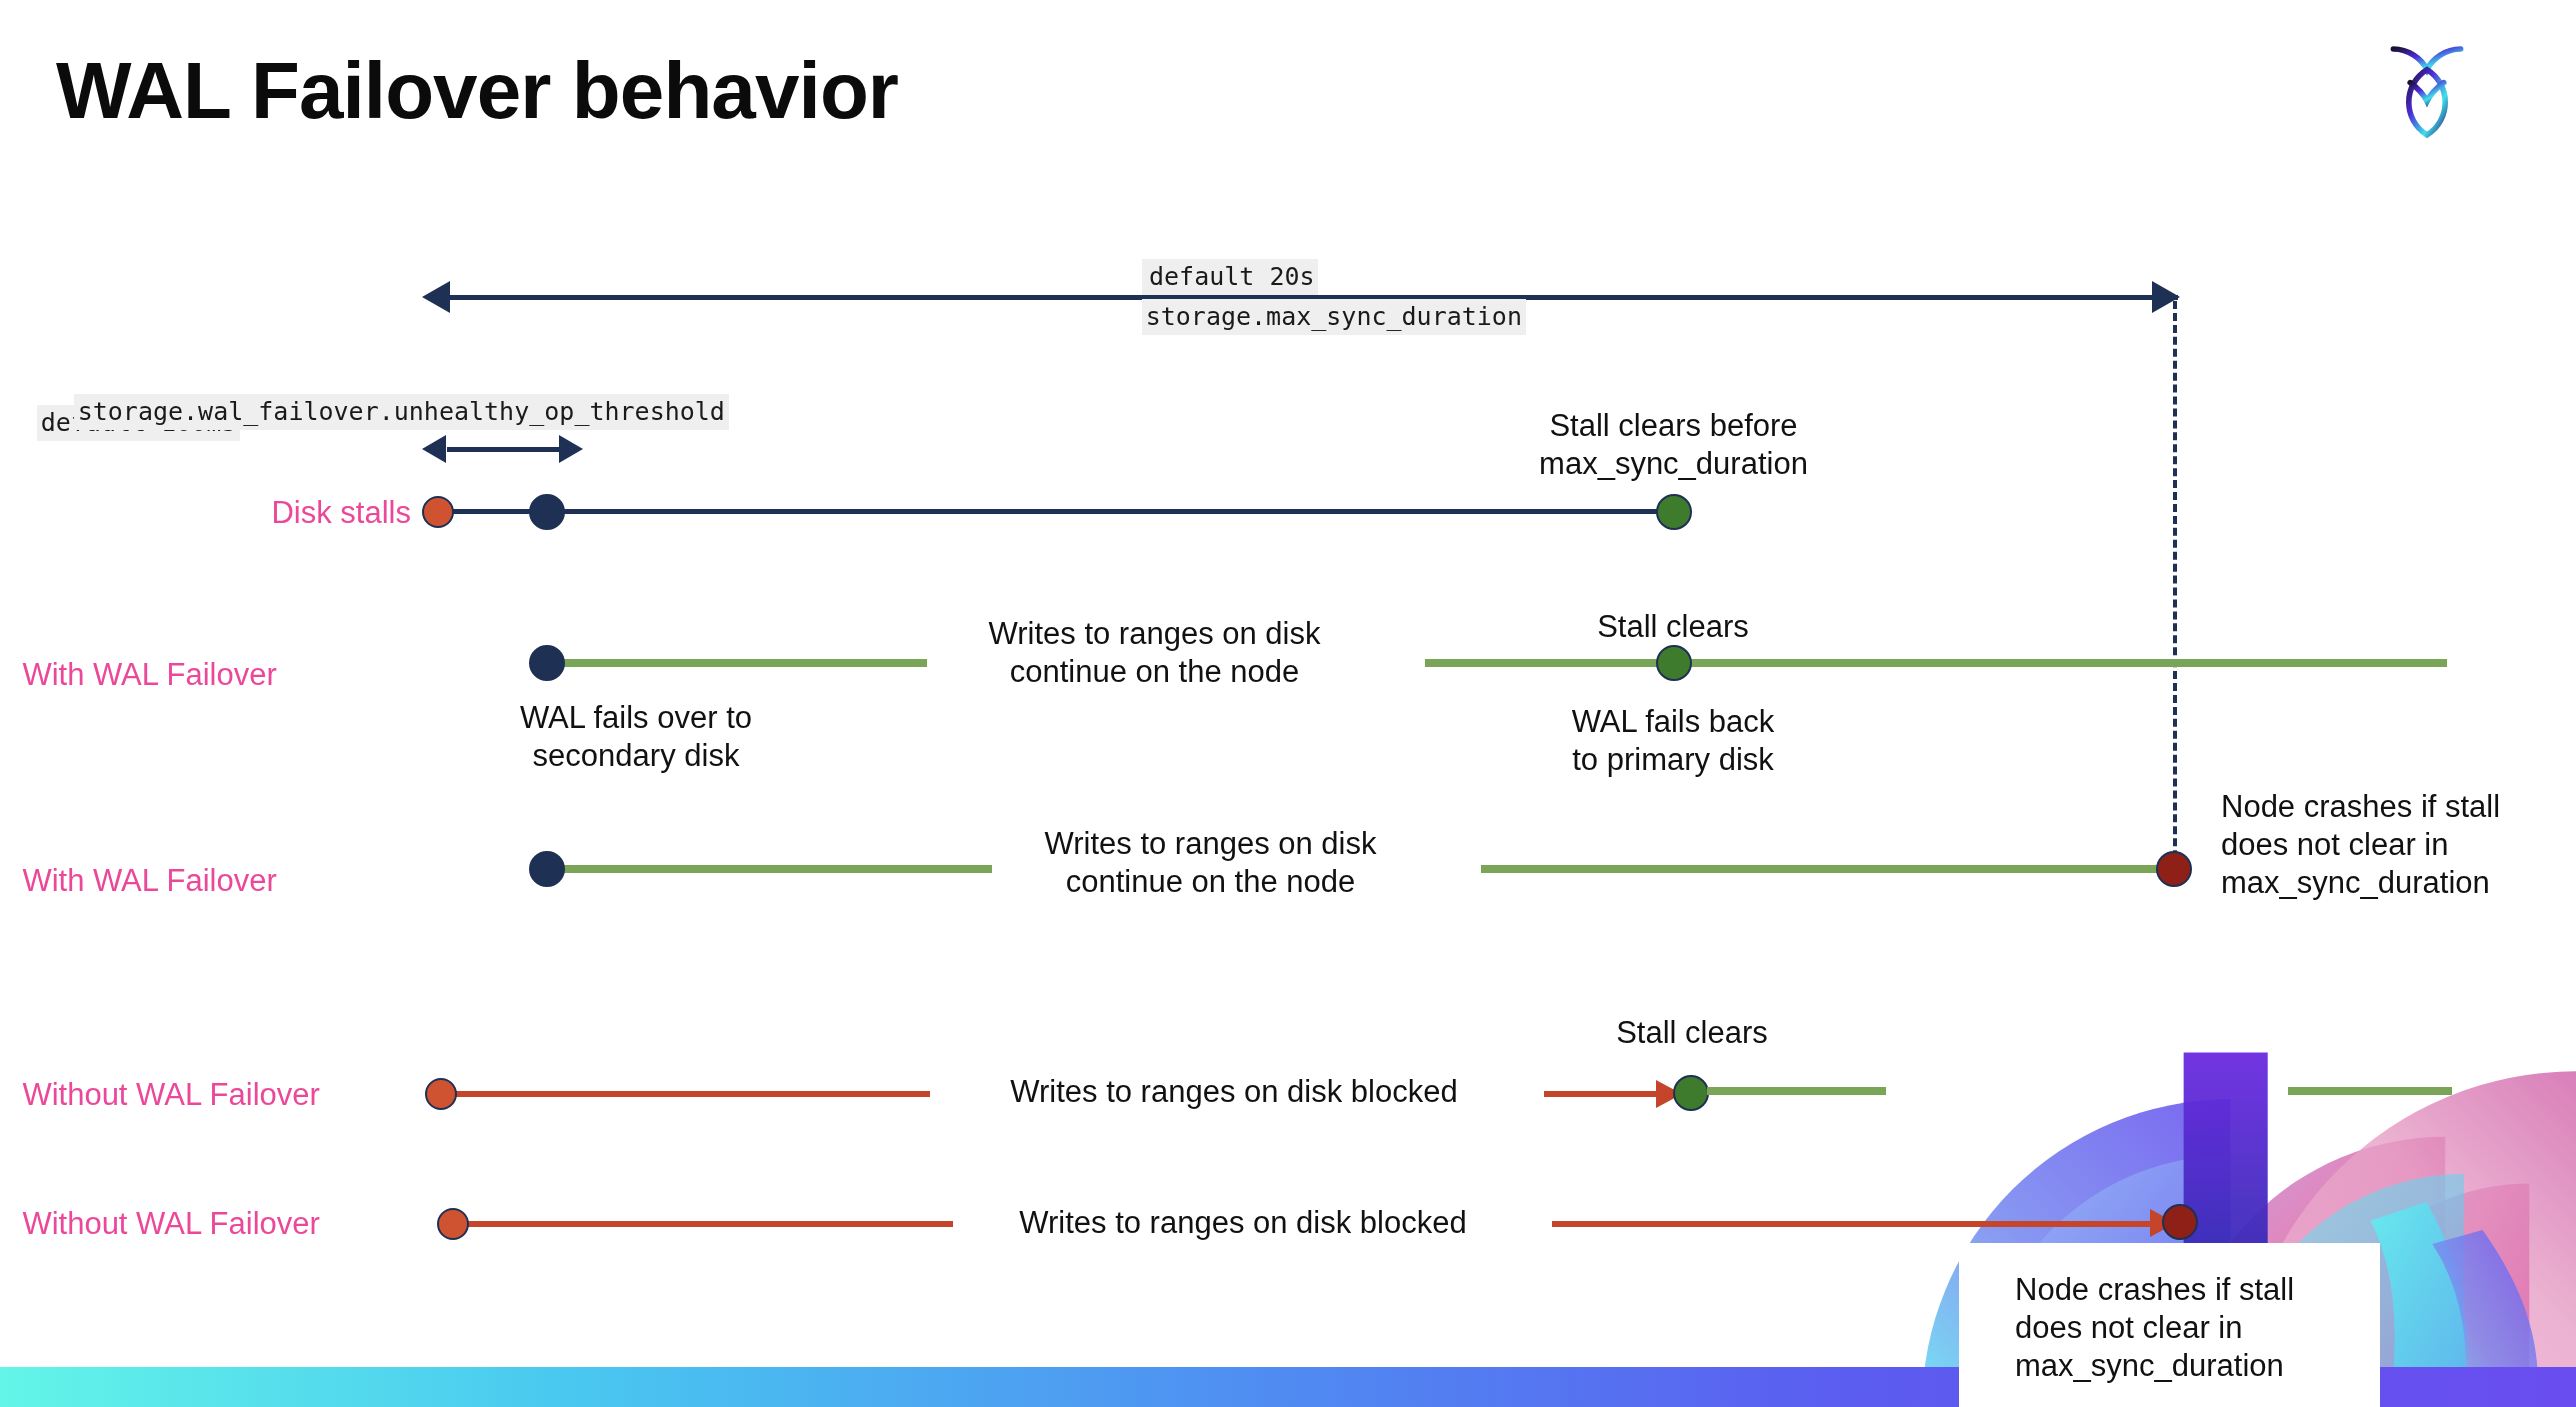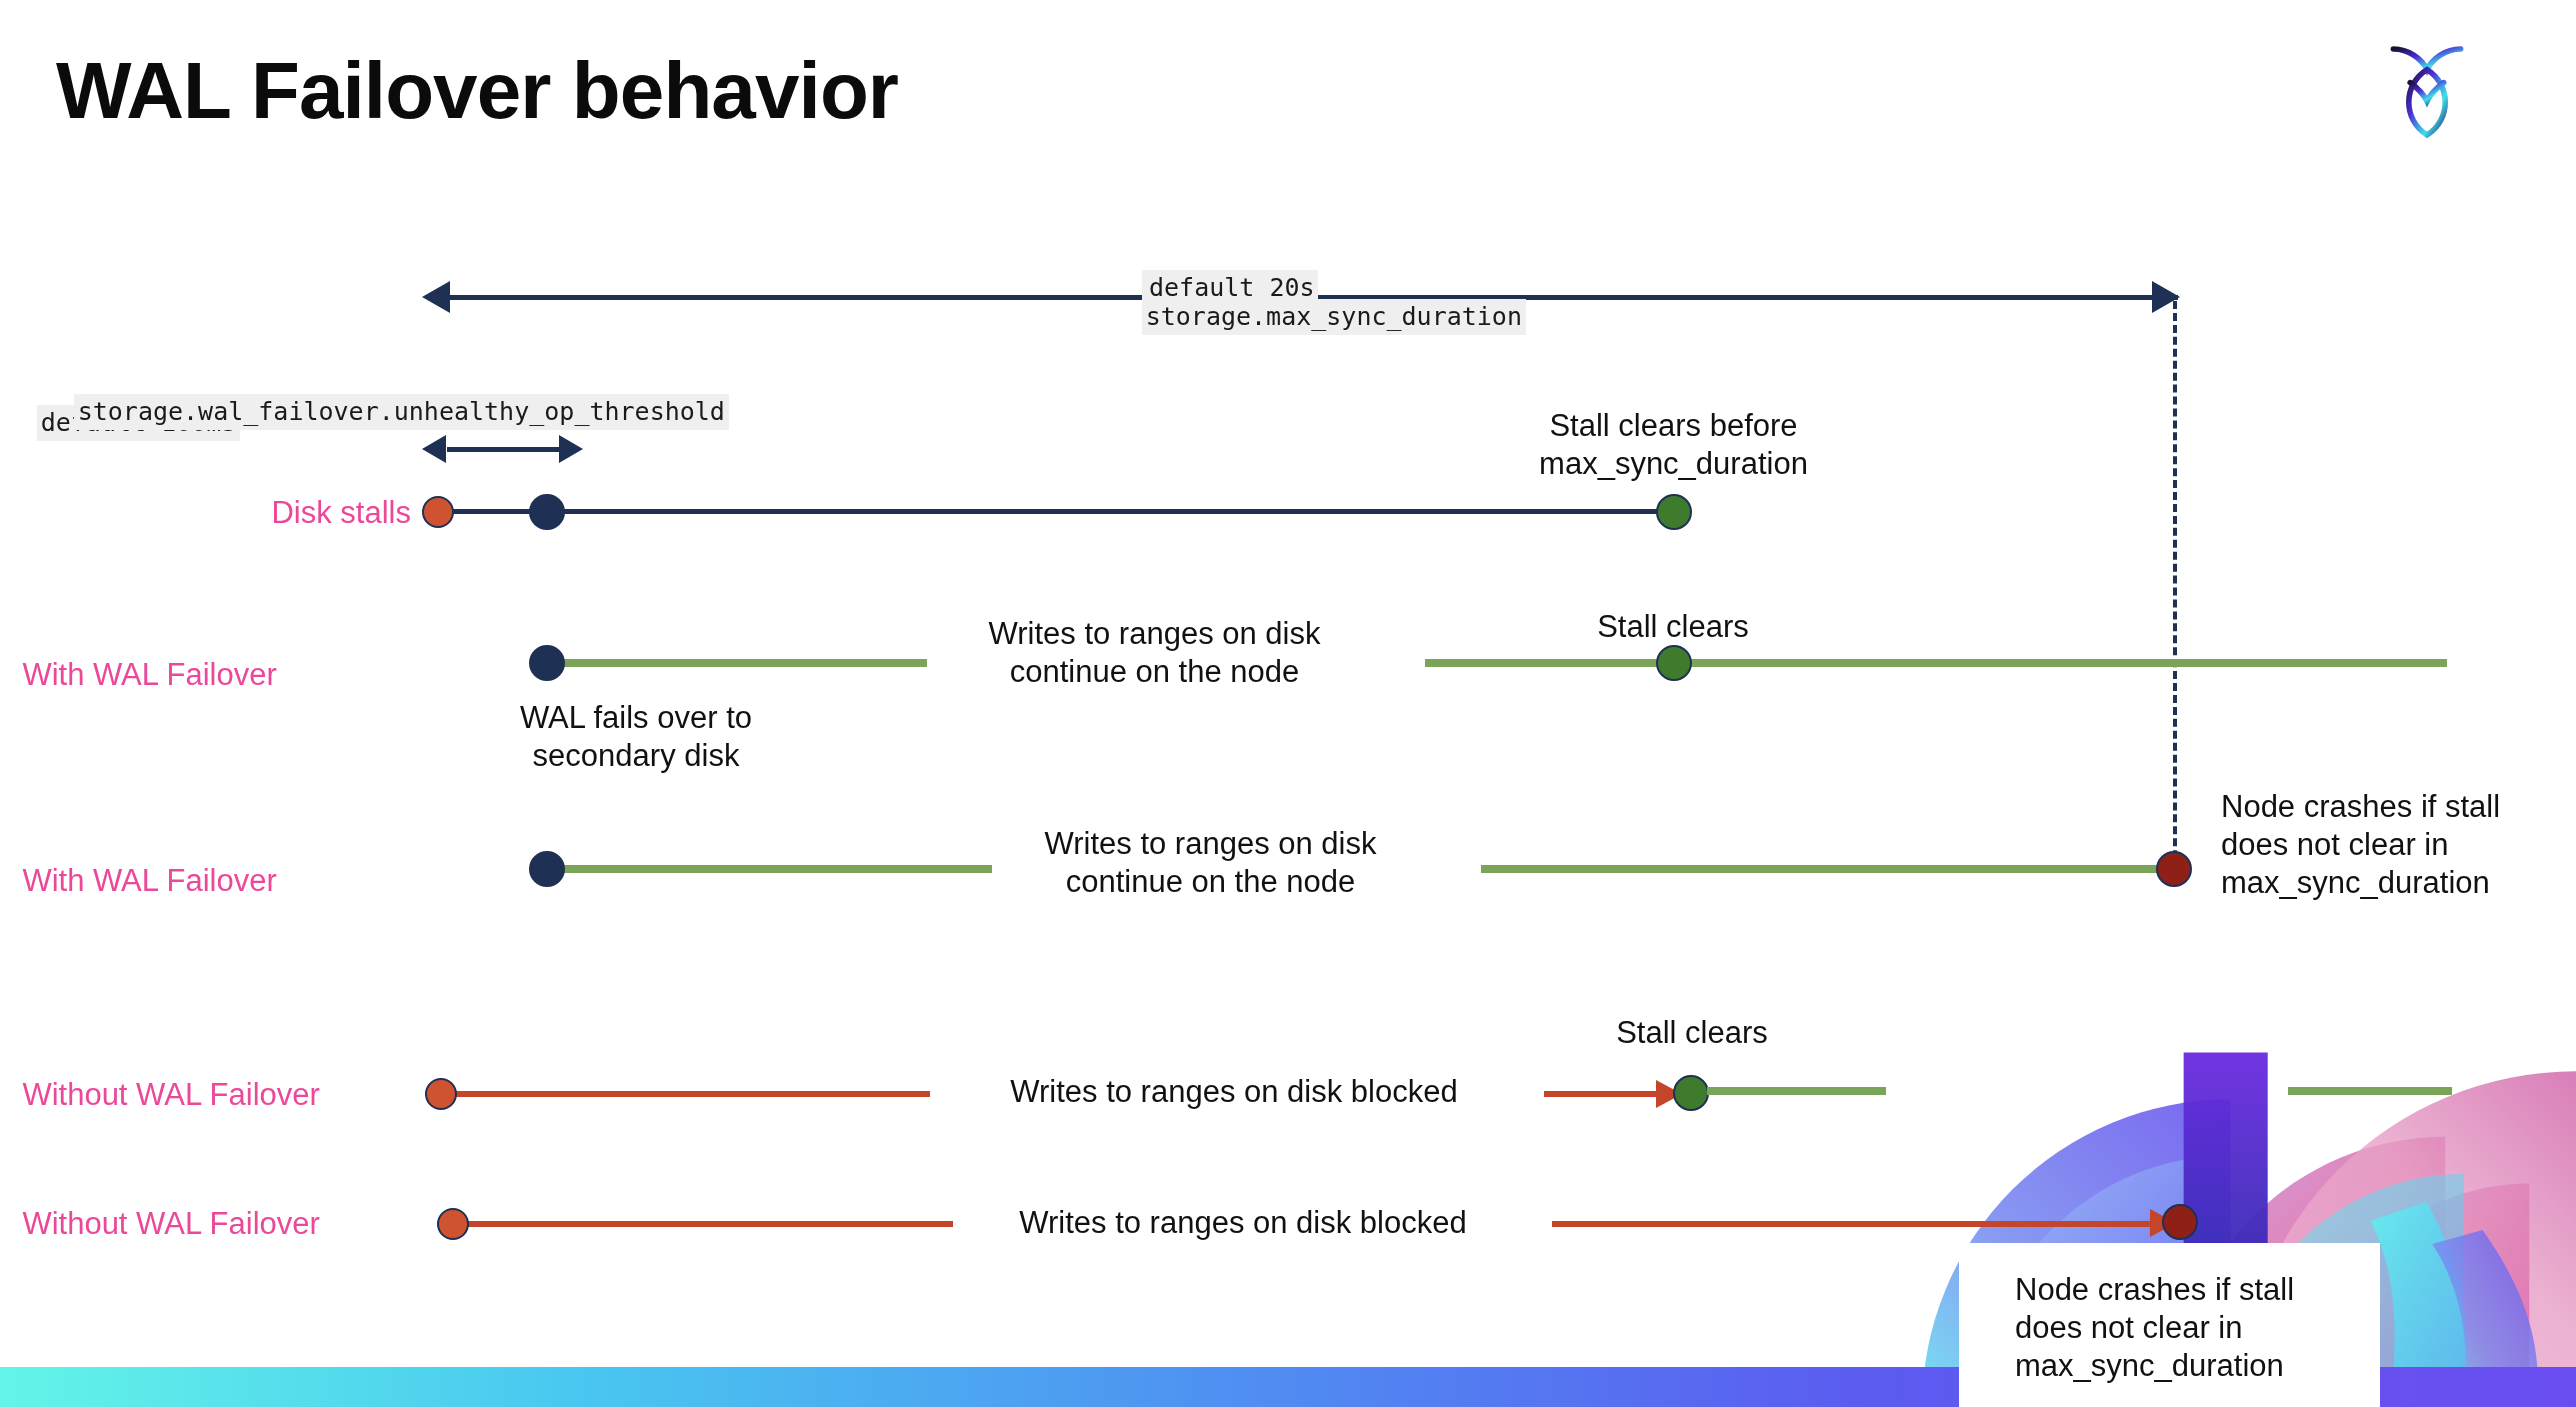"default 20s" div.codechip { top: 270px -> 259px }
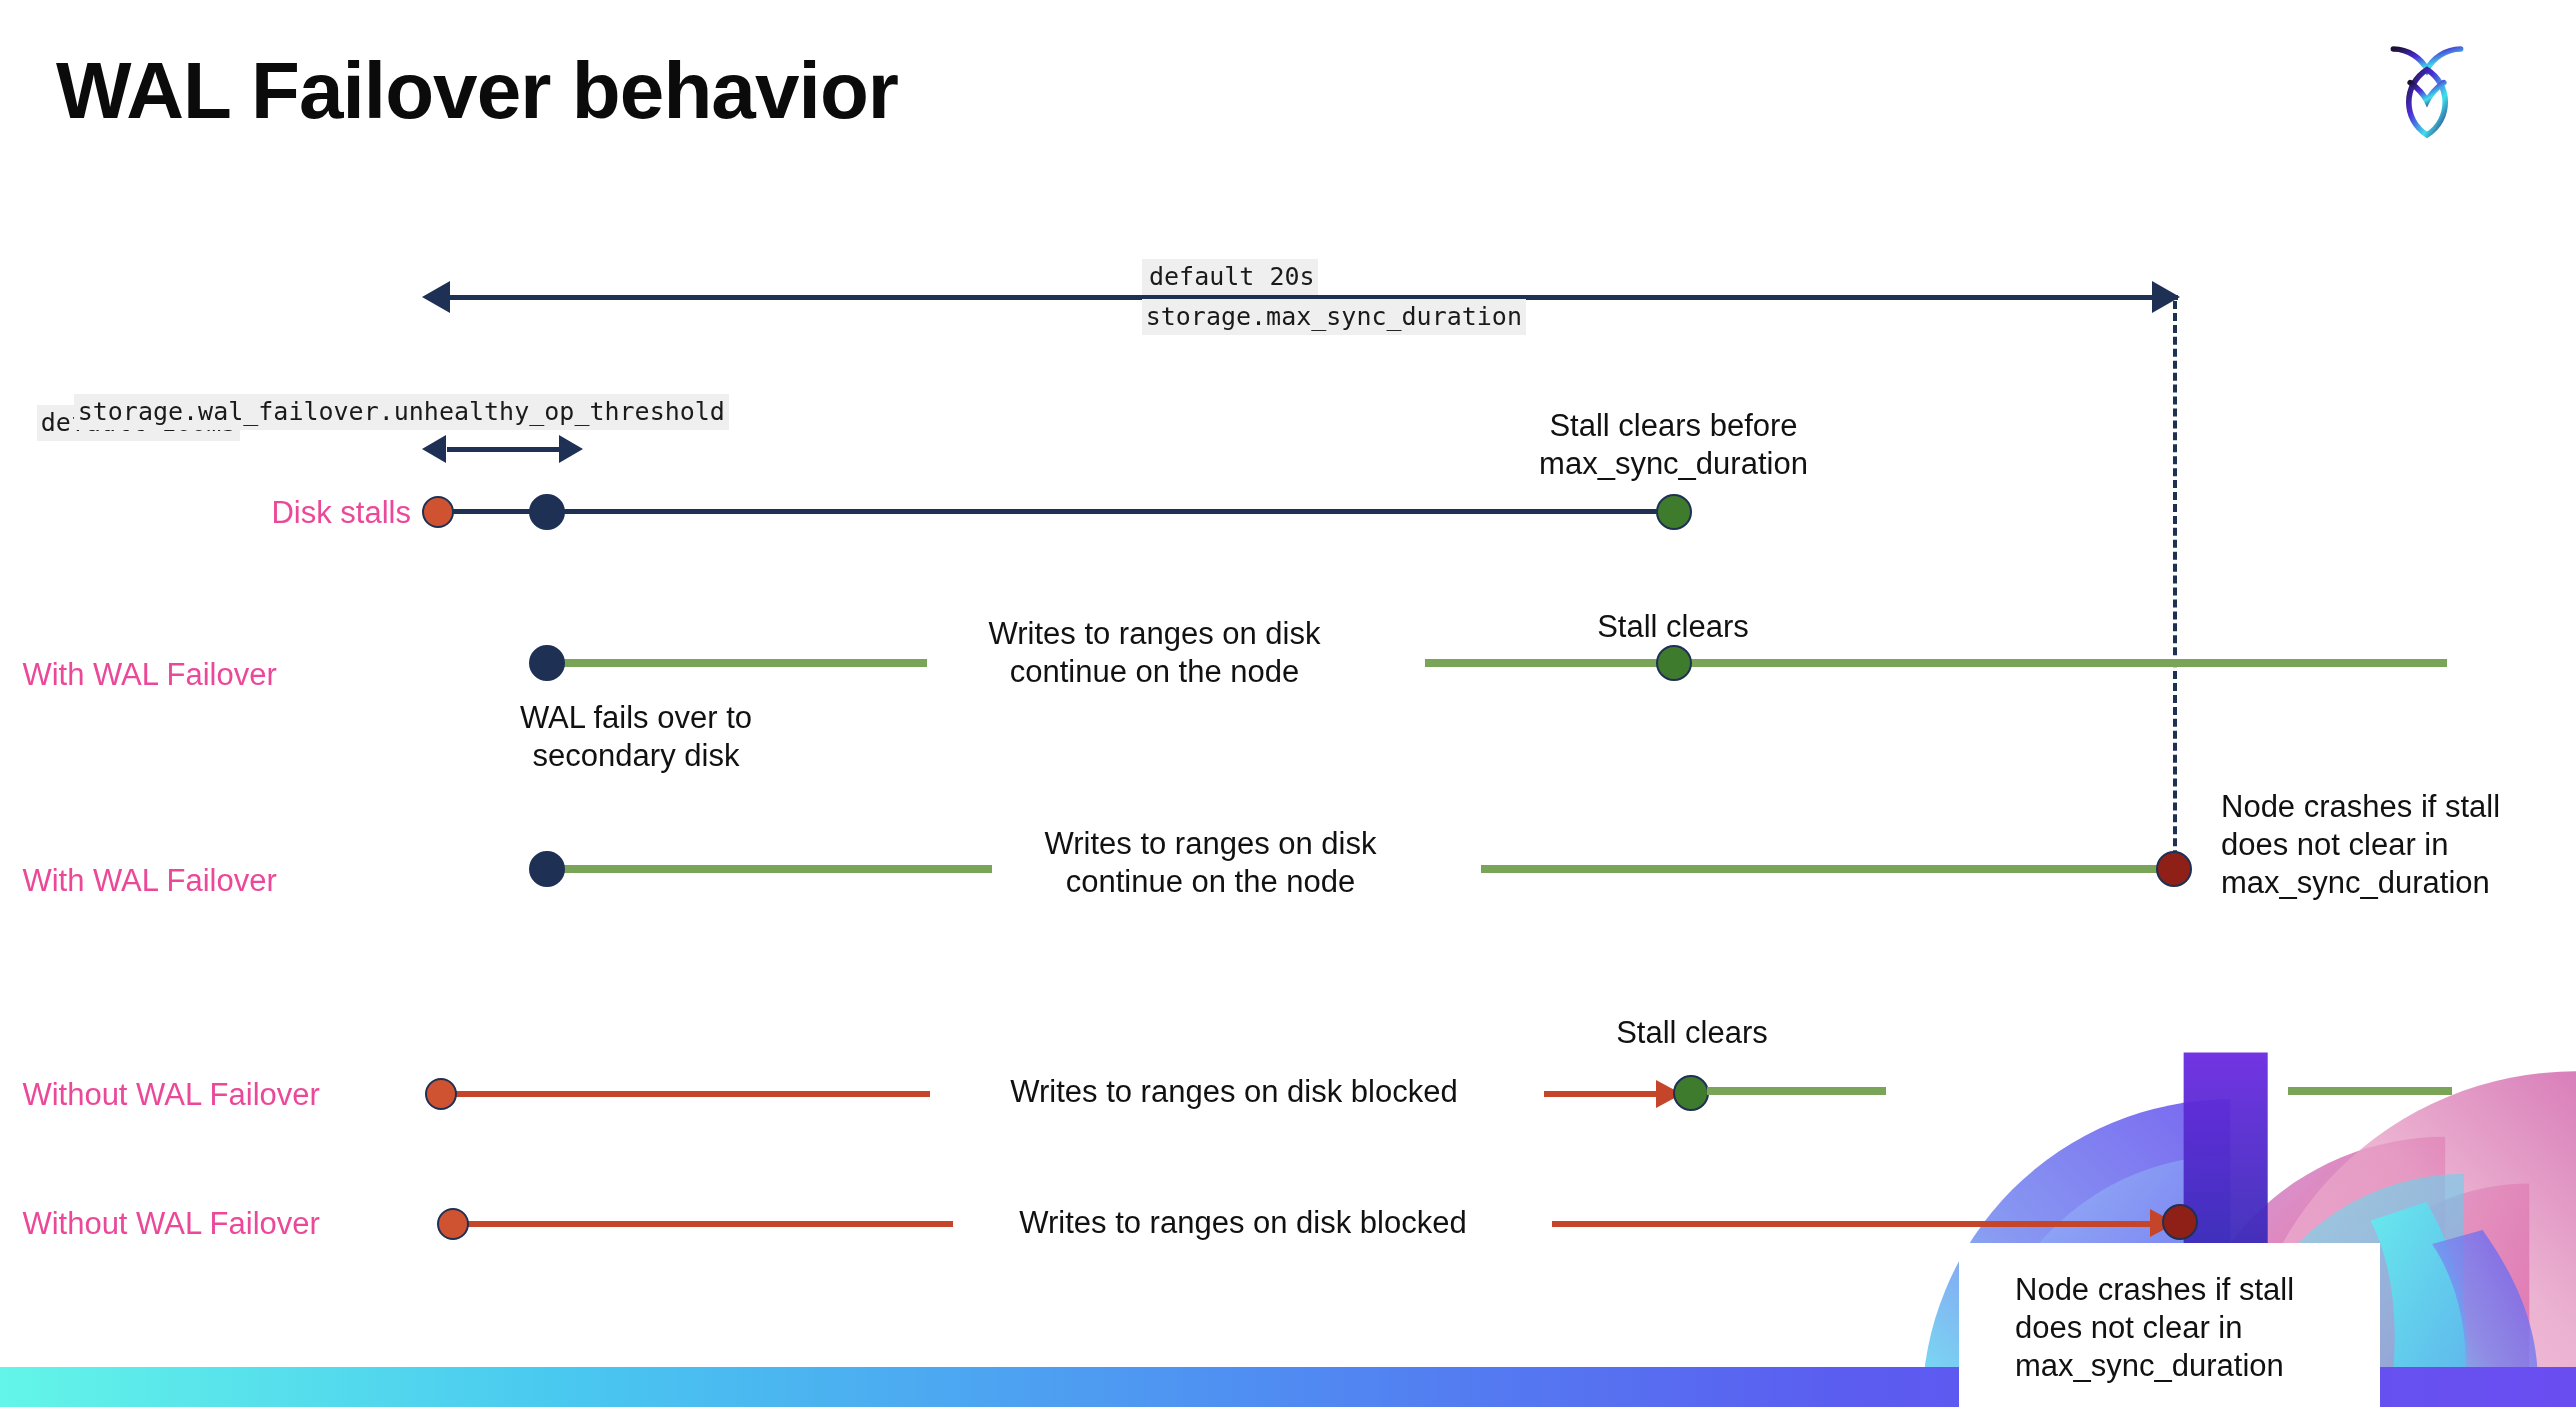"WAL fails back" div.cap { html: none -> <div>WAL fails back to primary disk</div> }
